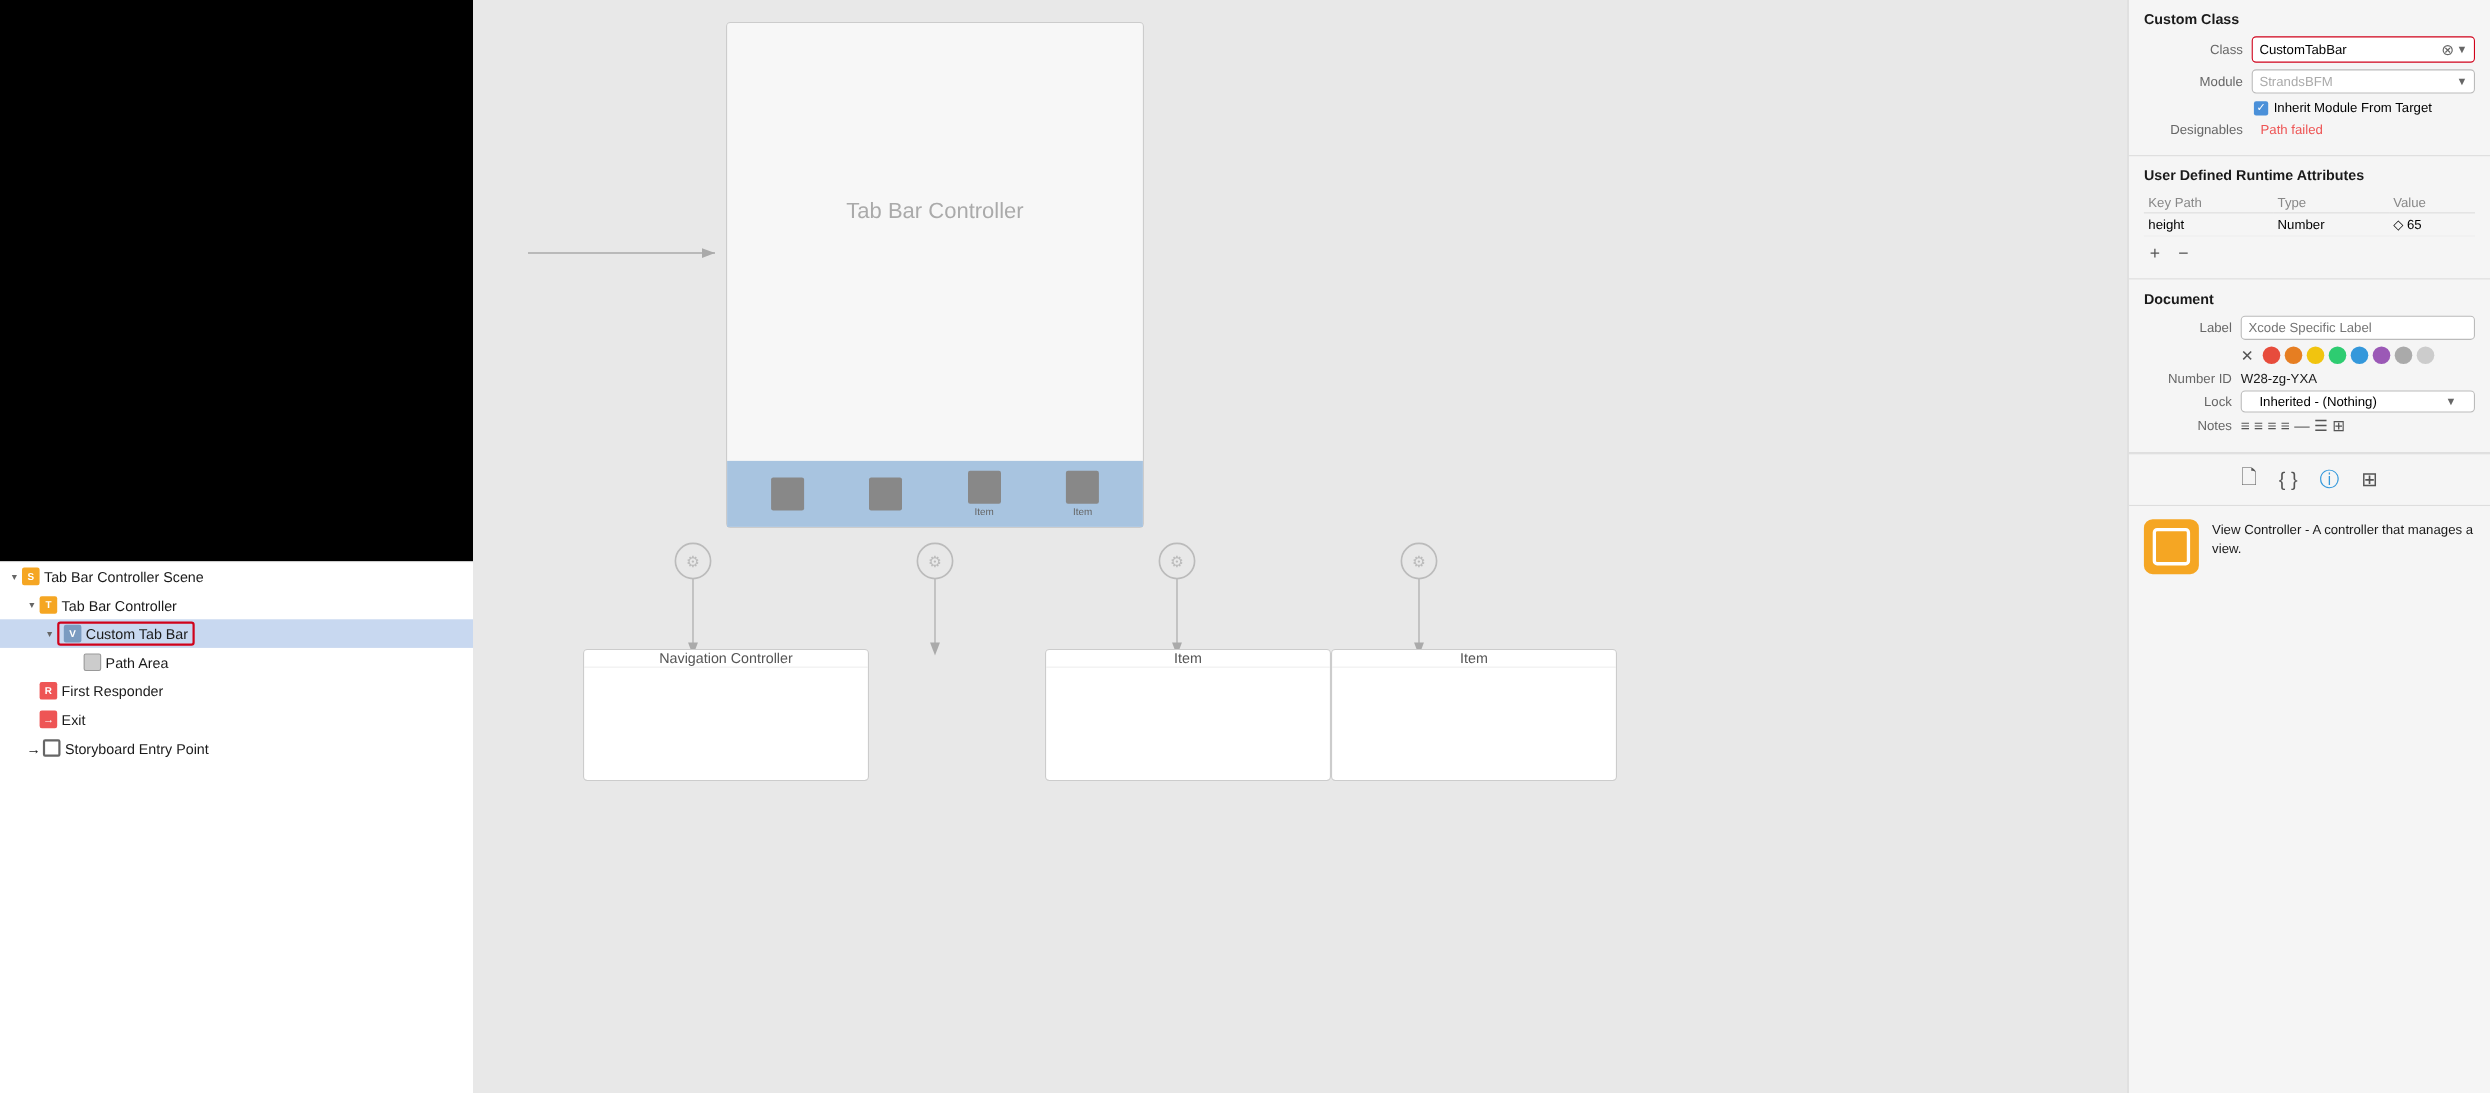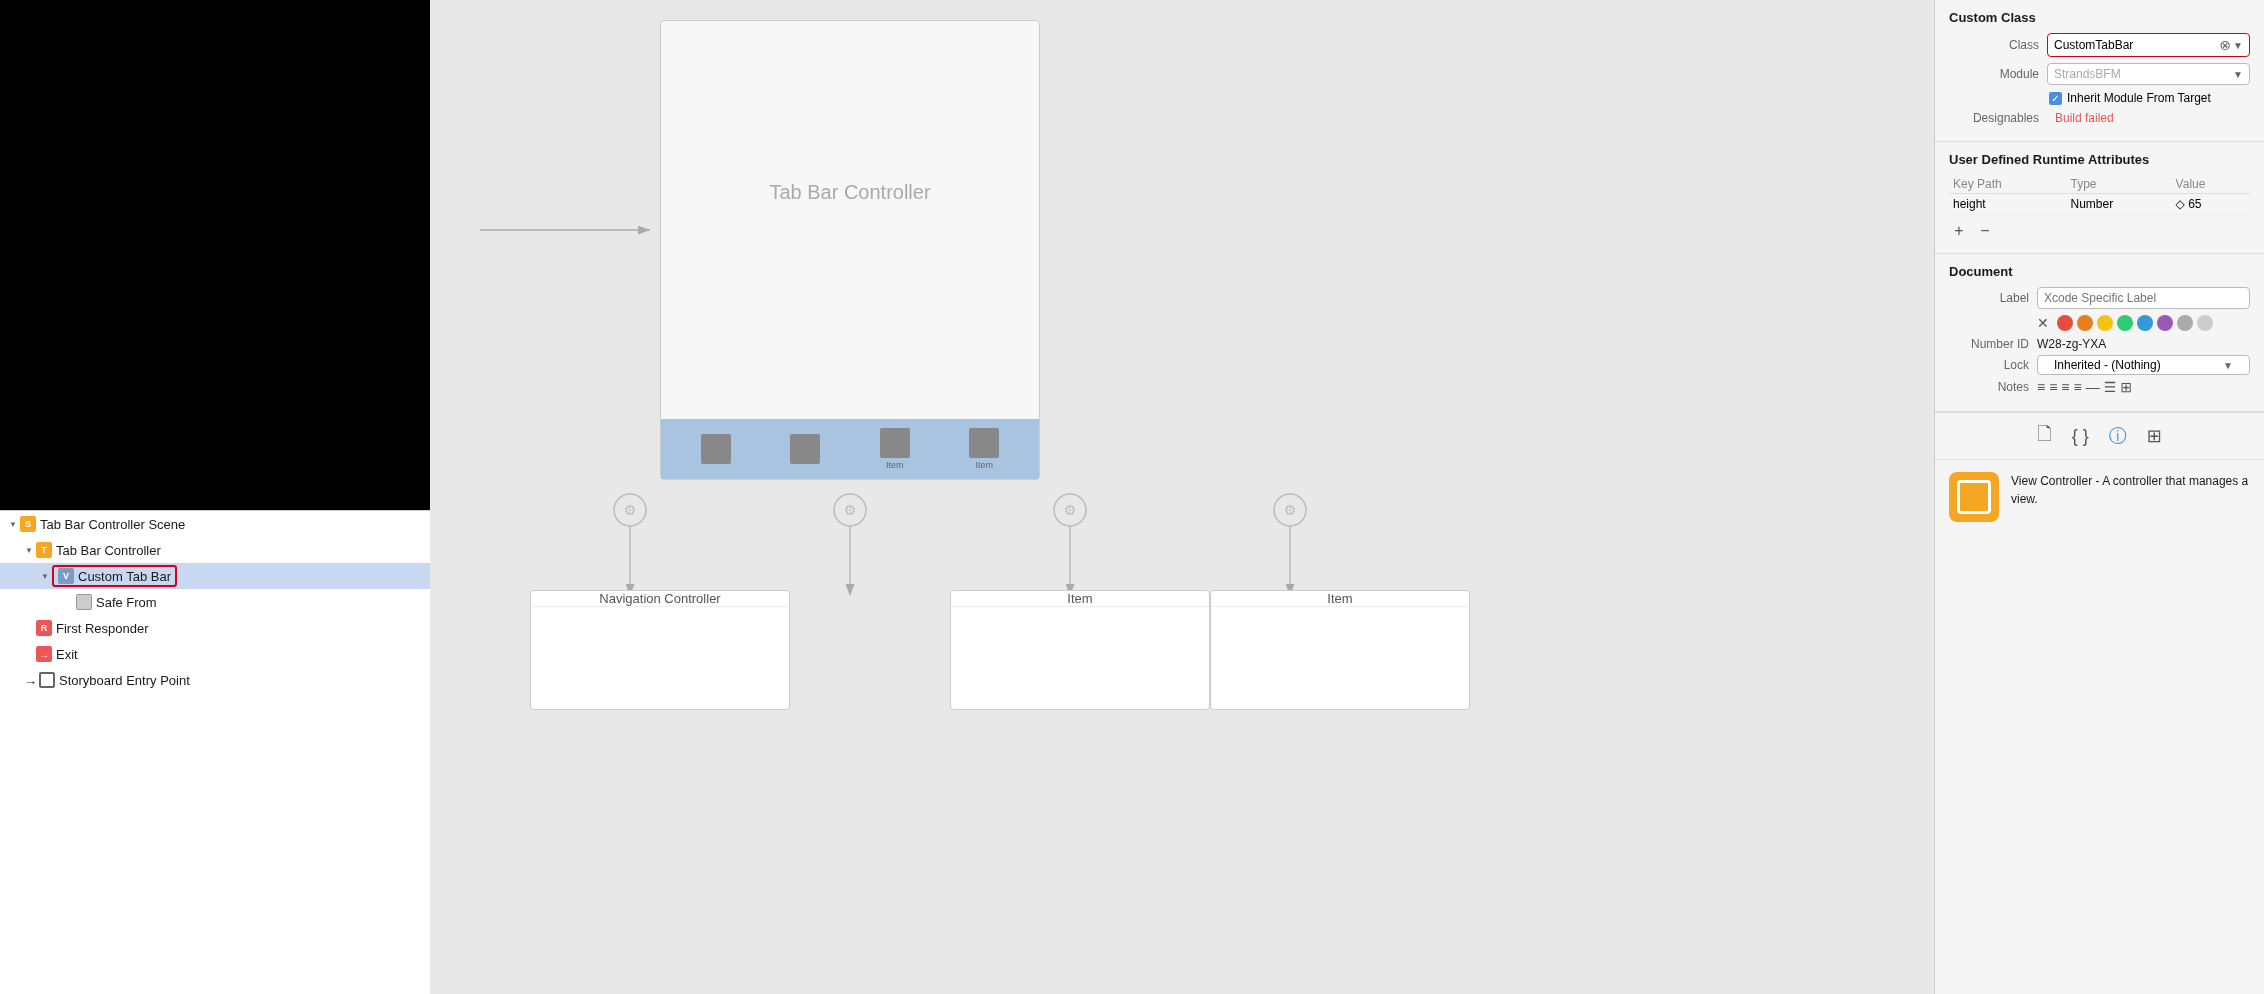"Build failed" span.build-failed { text: Build -> Path }
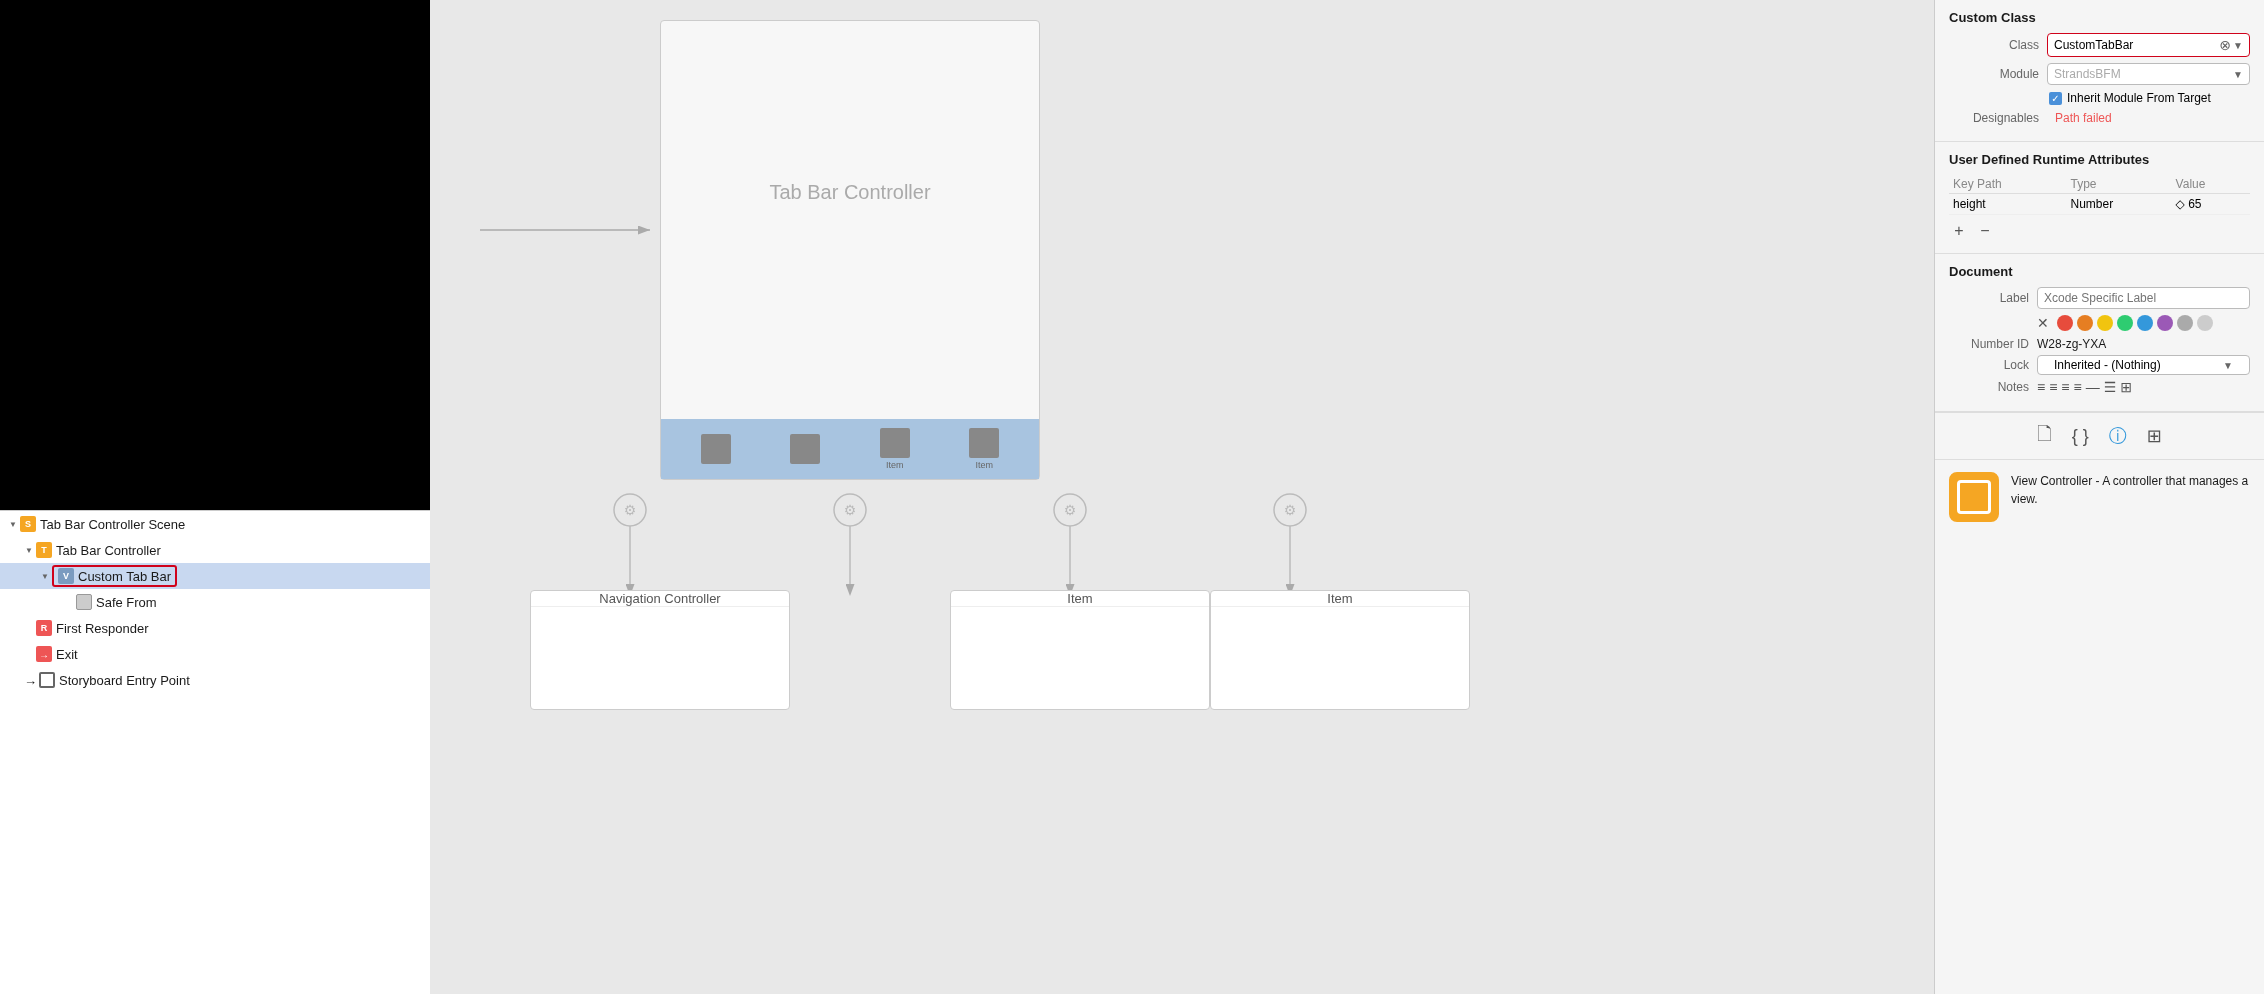"Safe From" span { text: Safe From -> Path Area }
